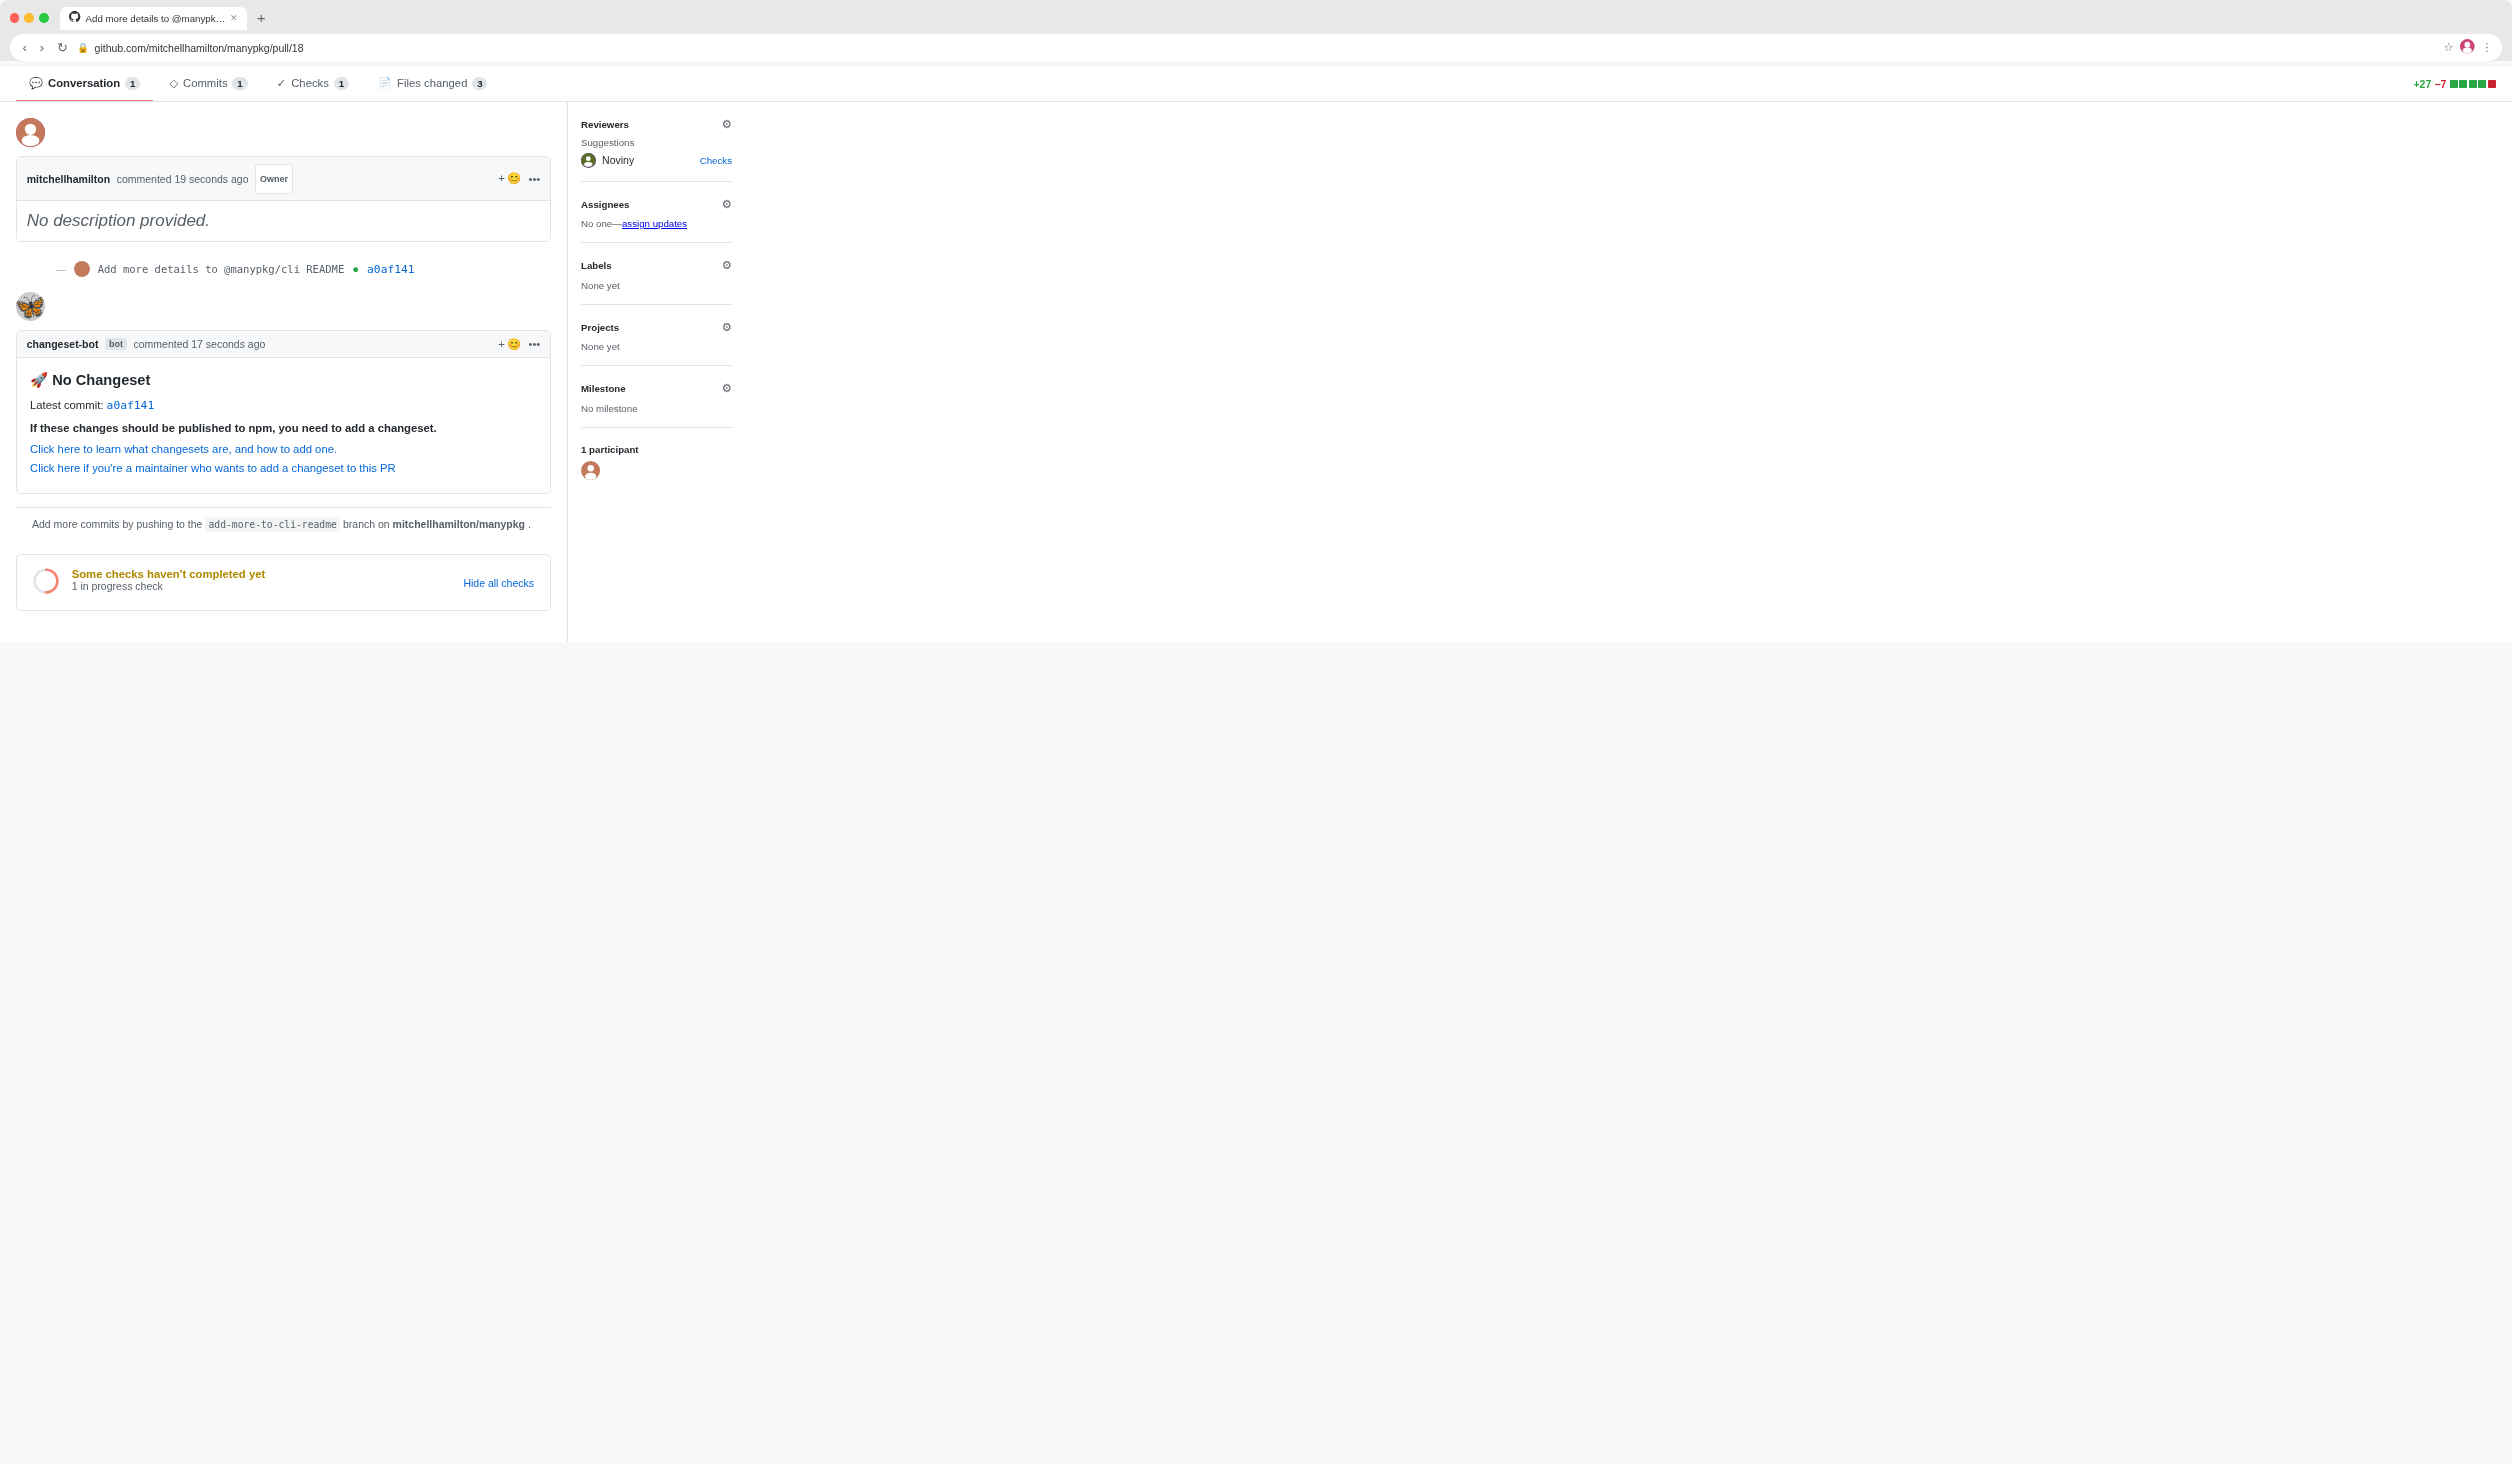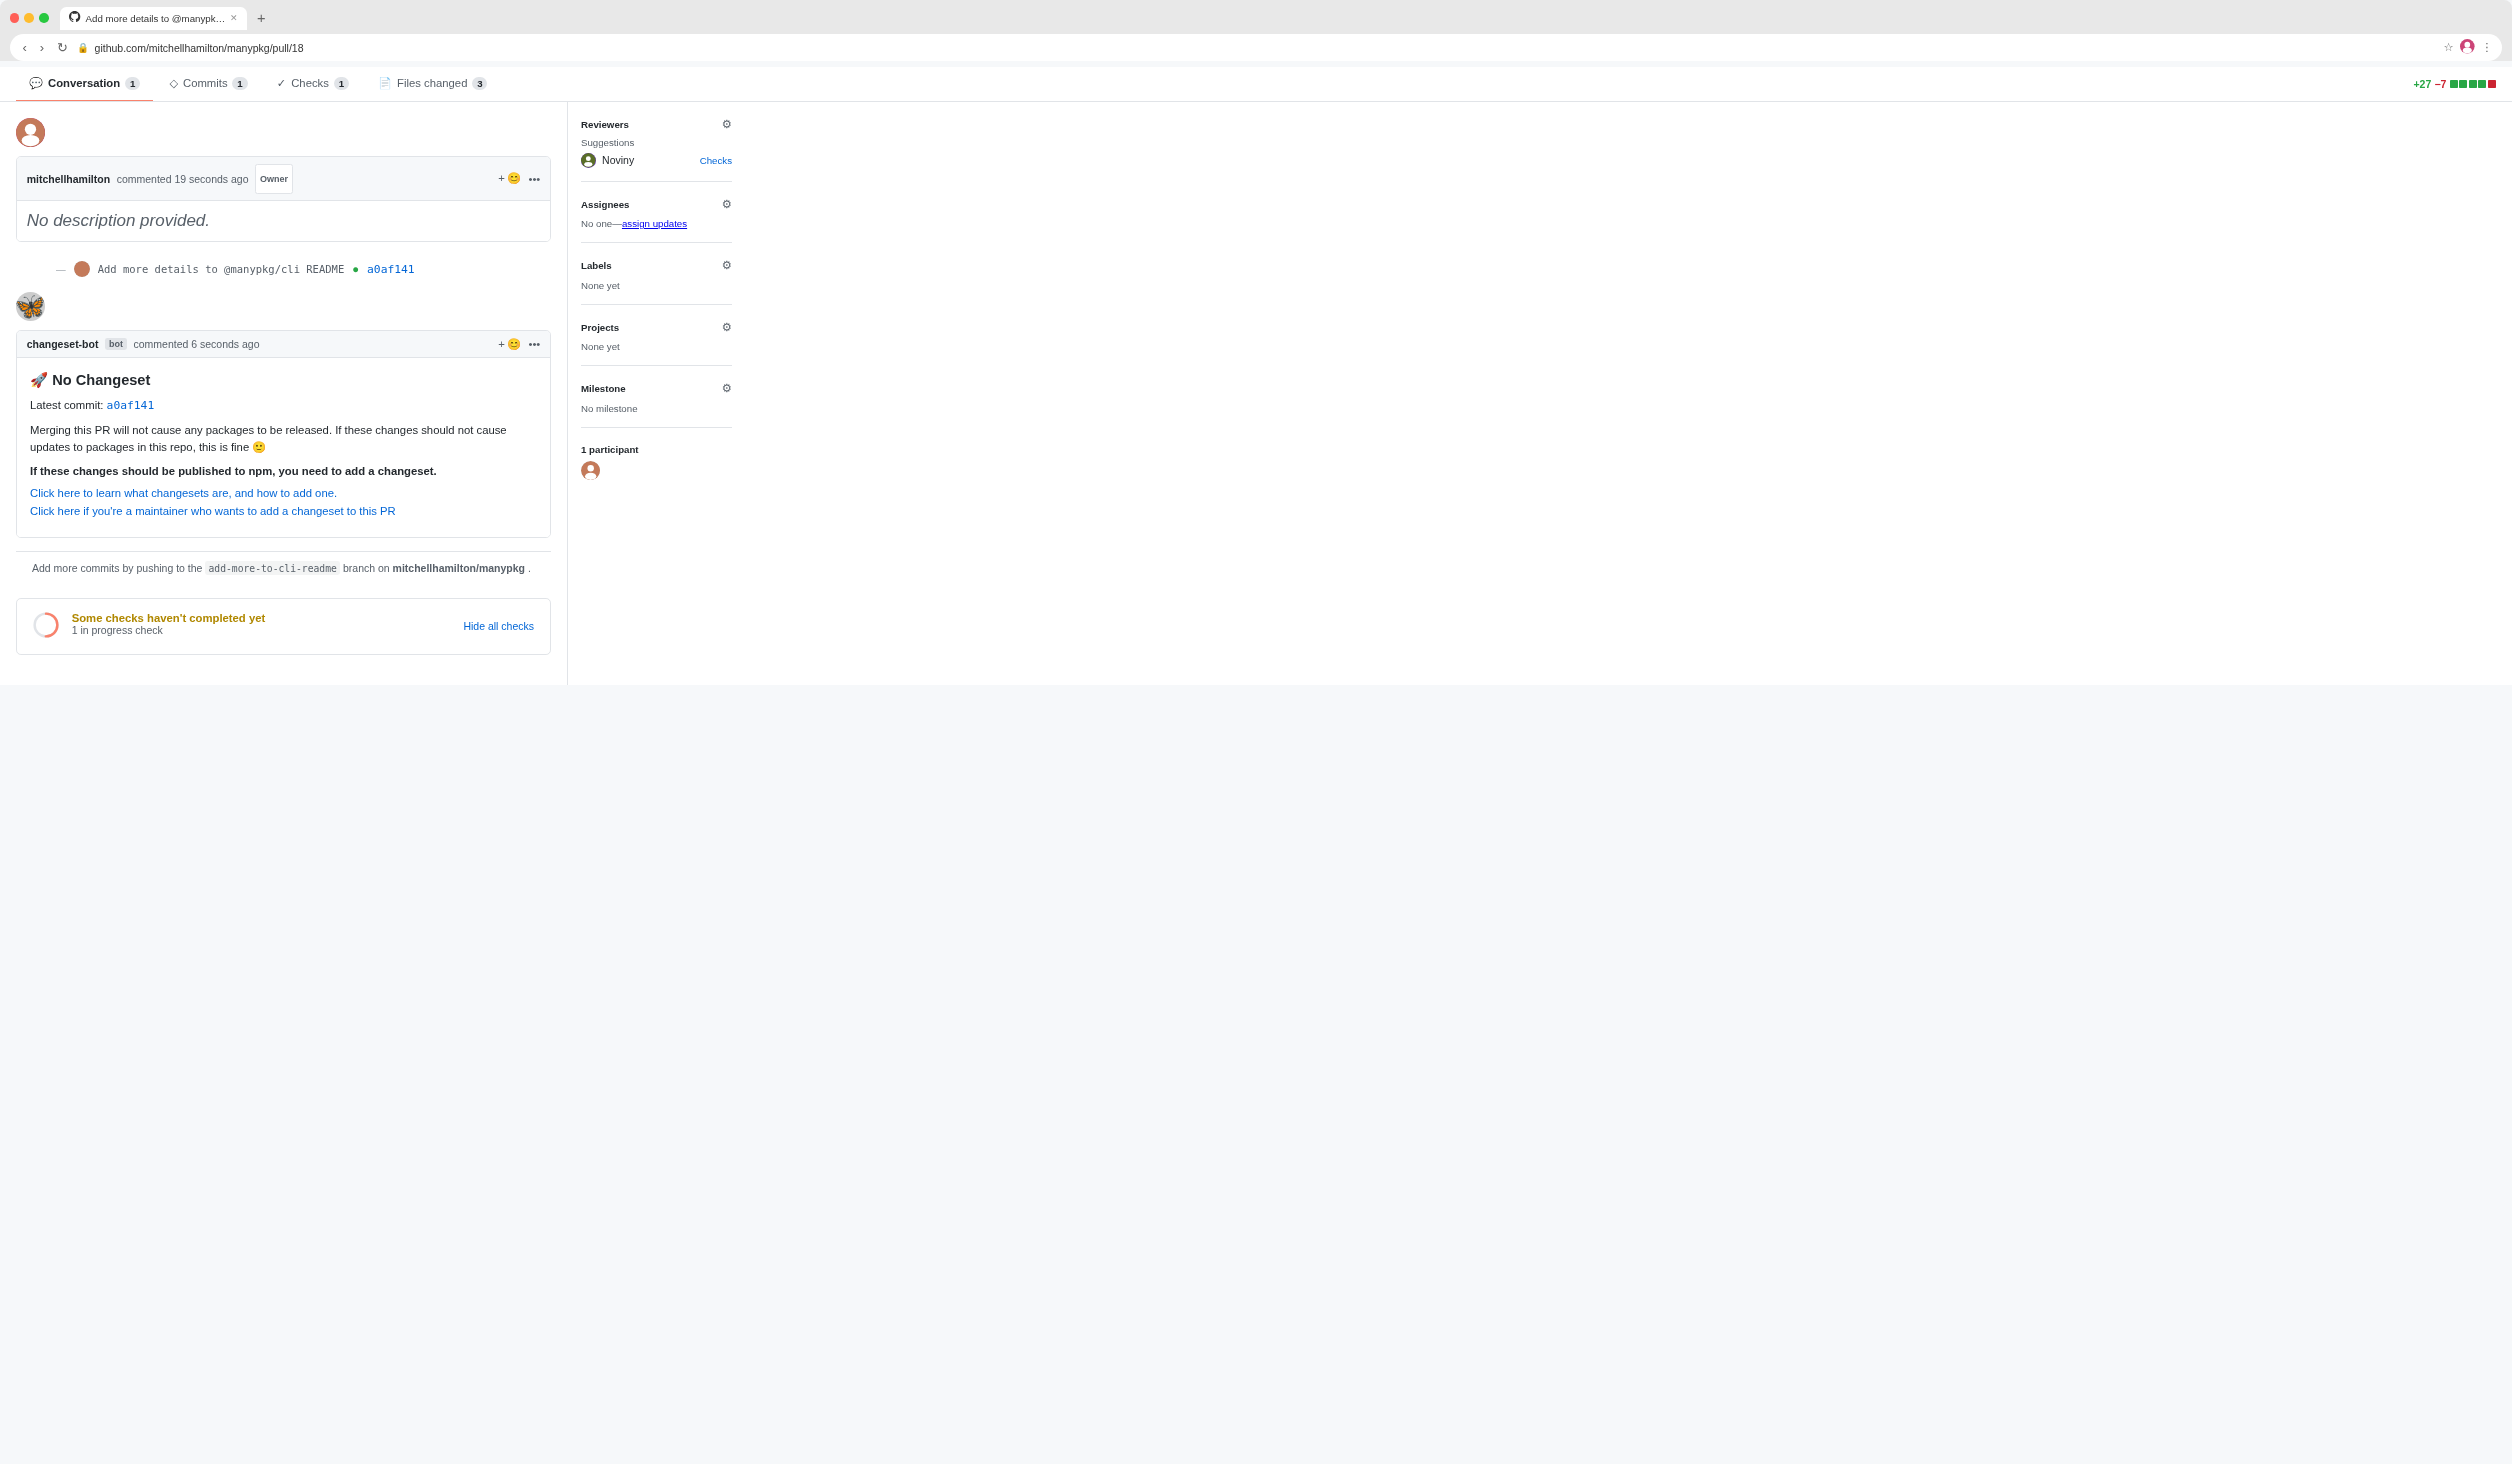"commented 6 seconds ago" span.comment-time { text: 6 -> 17 }
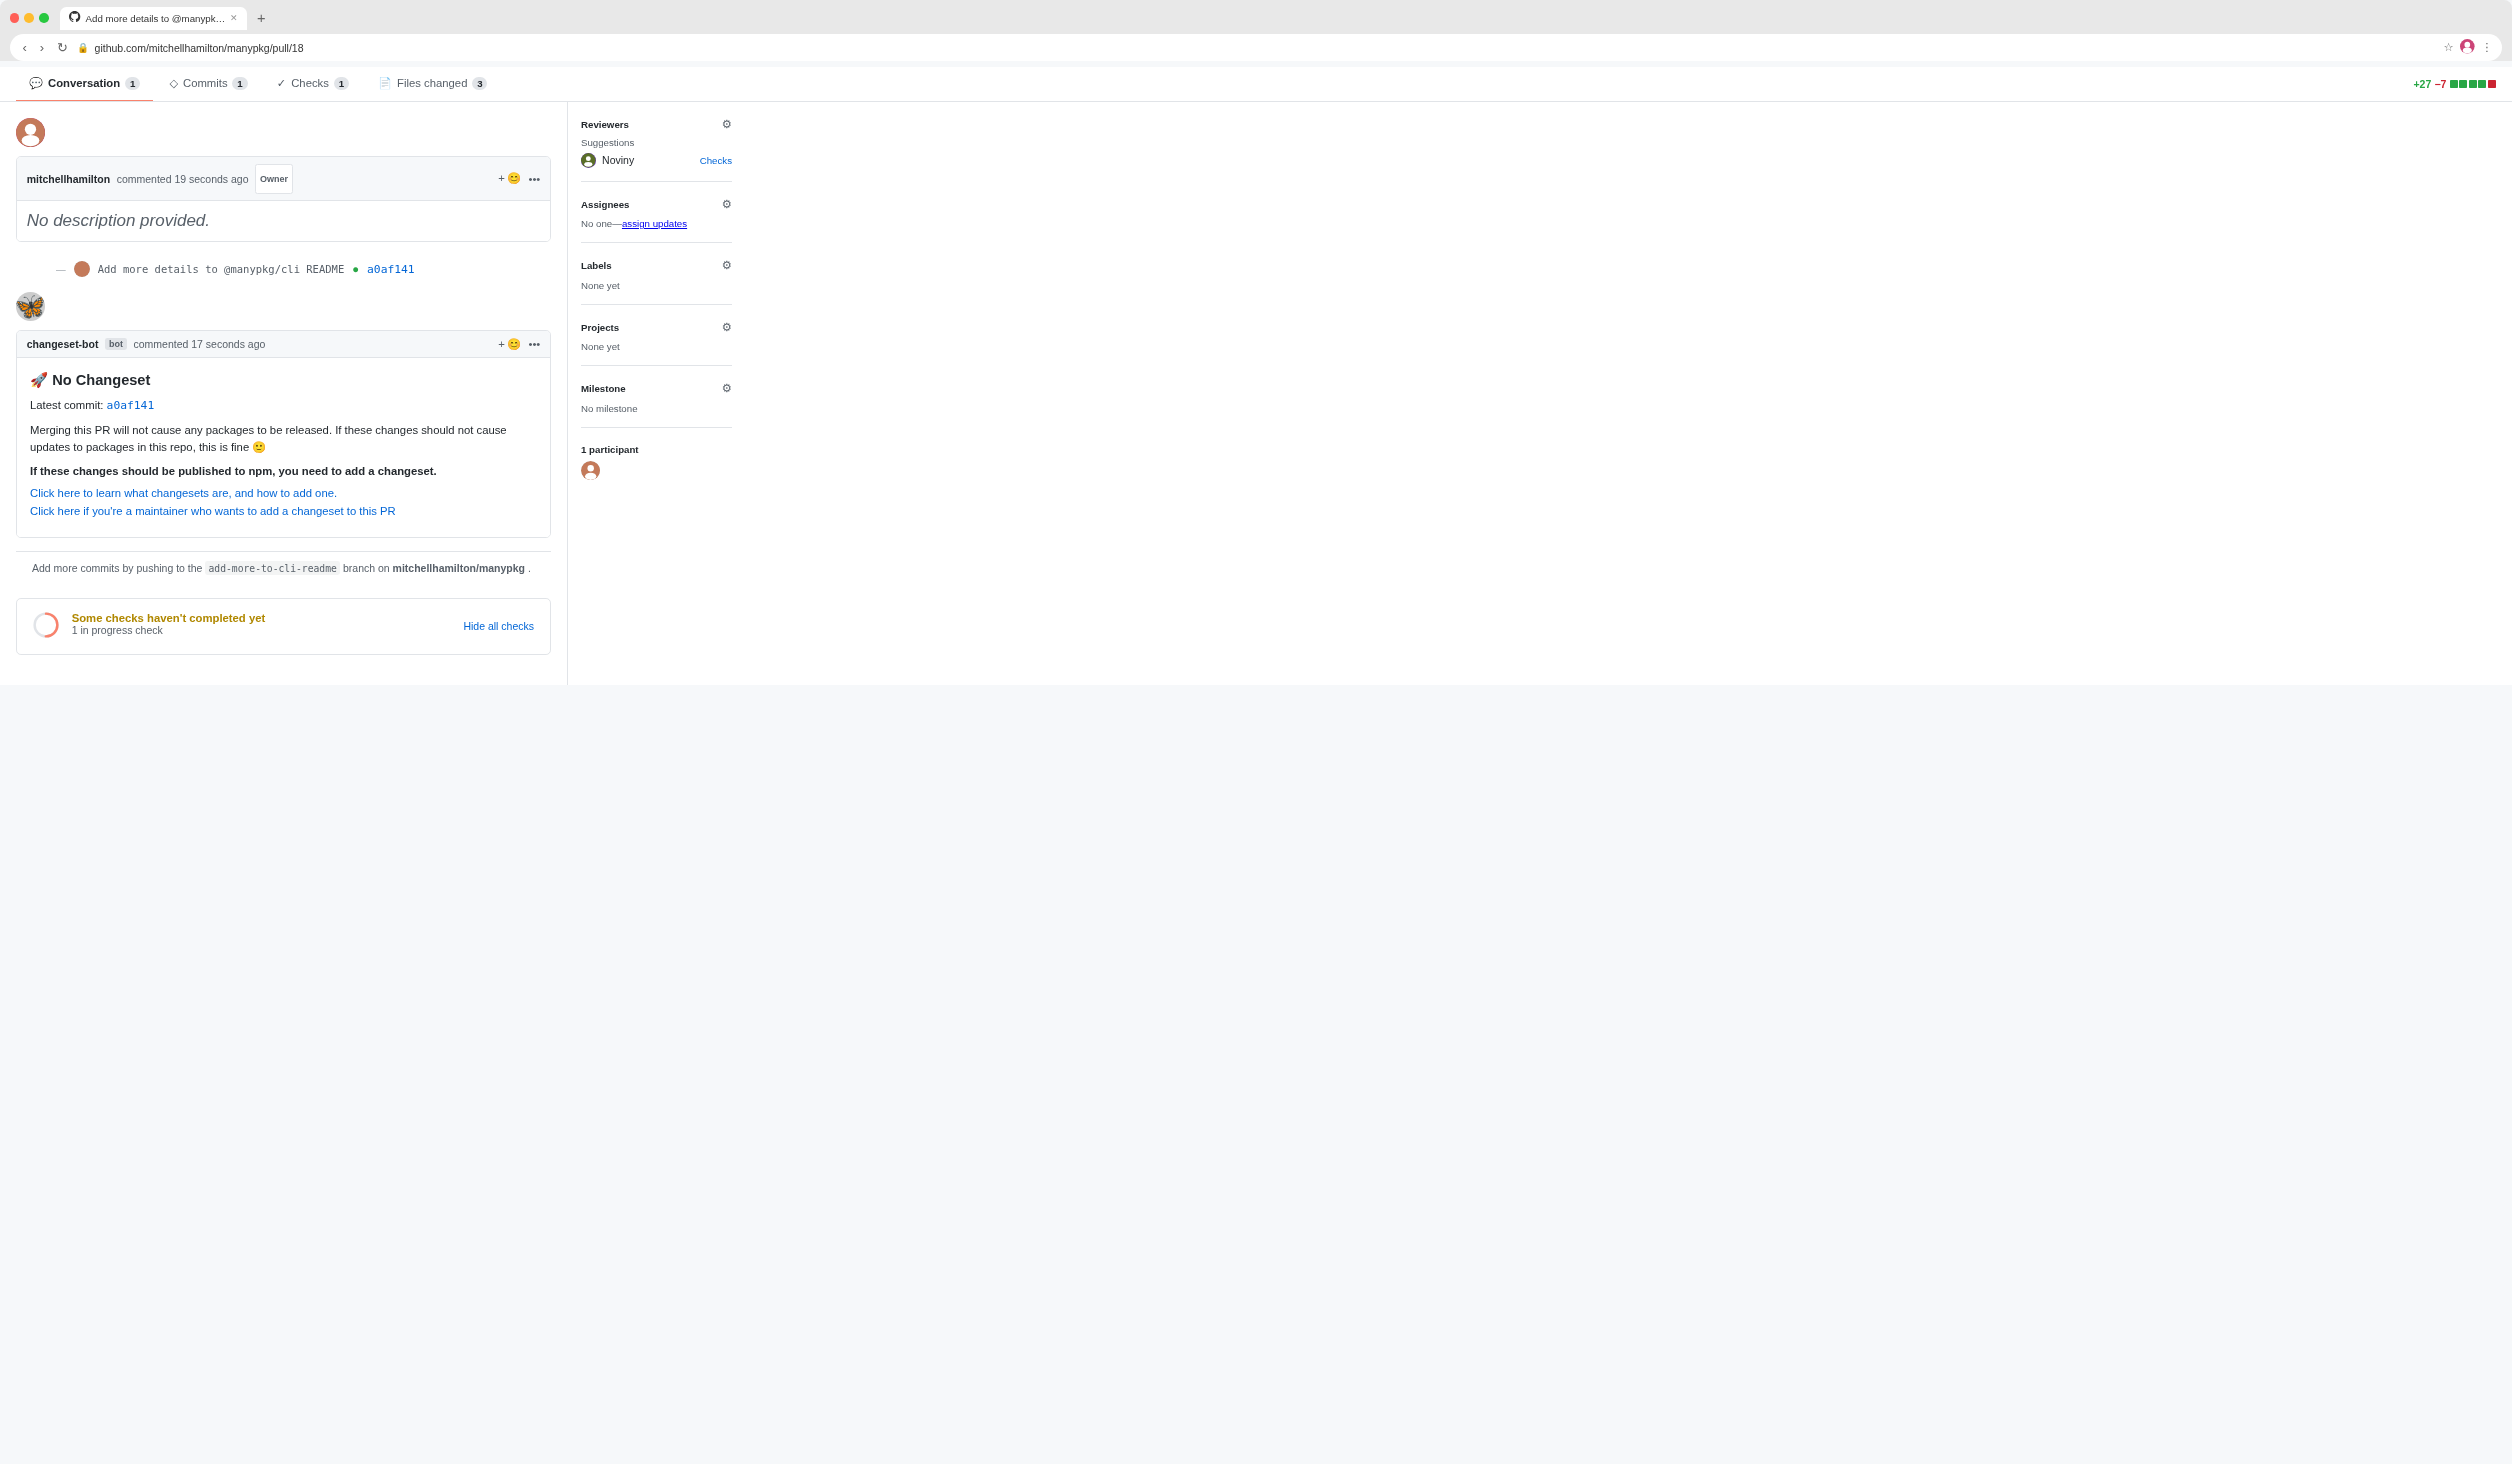"Merging this PR will not" div.merging-text { html: <div>Merging this PR will not cause any packages to be released. If these changes should not cause updates to packages in this repo, this is fine 🙂</div> -> none }
